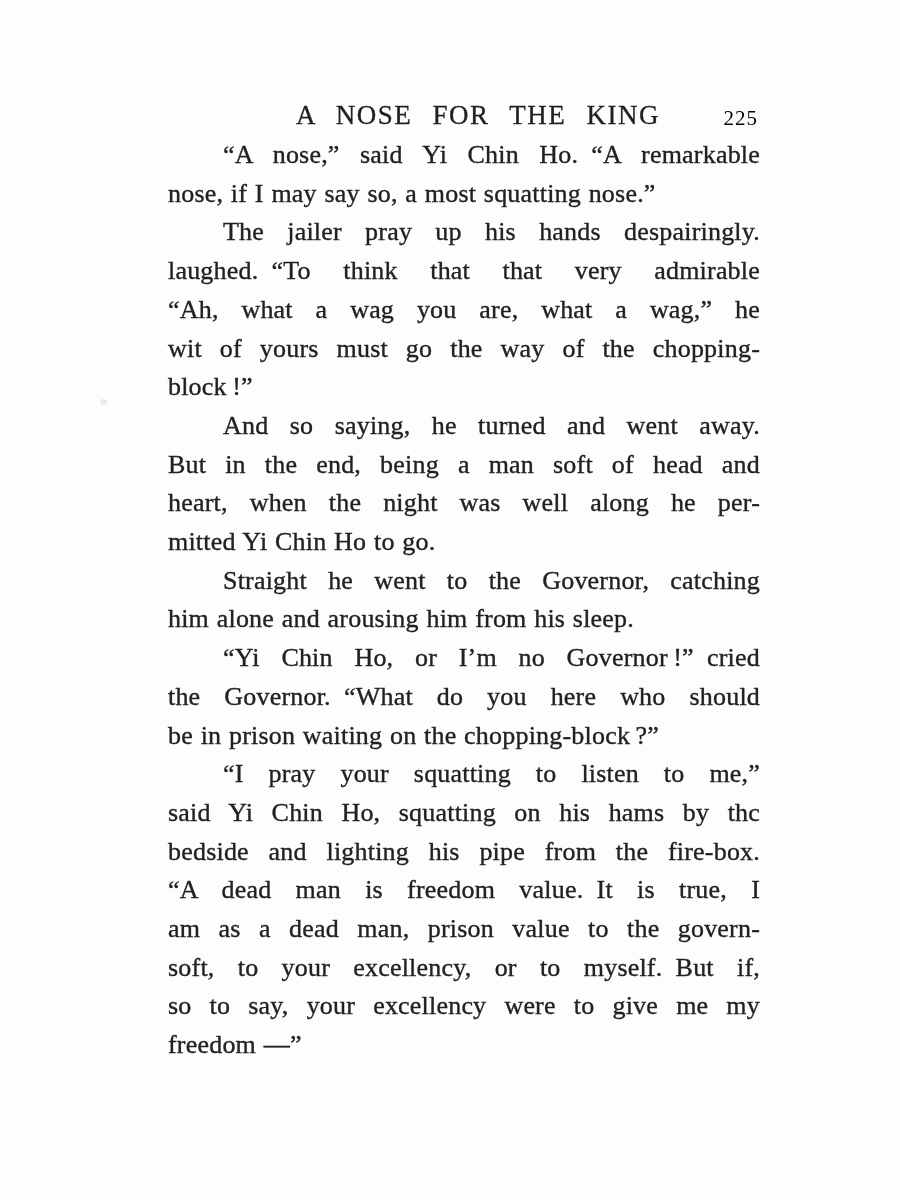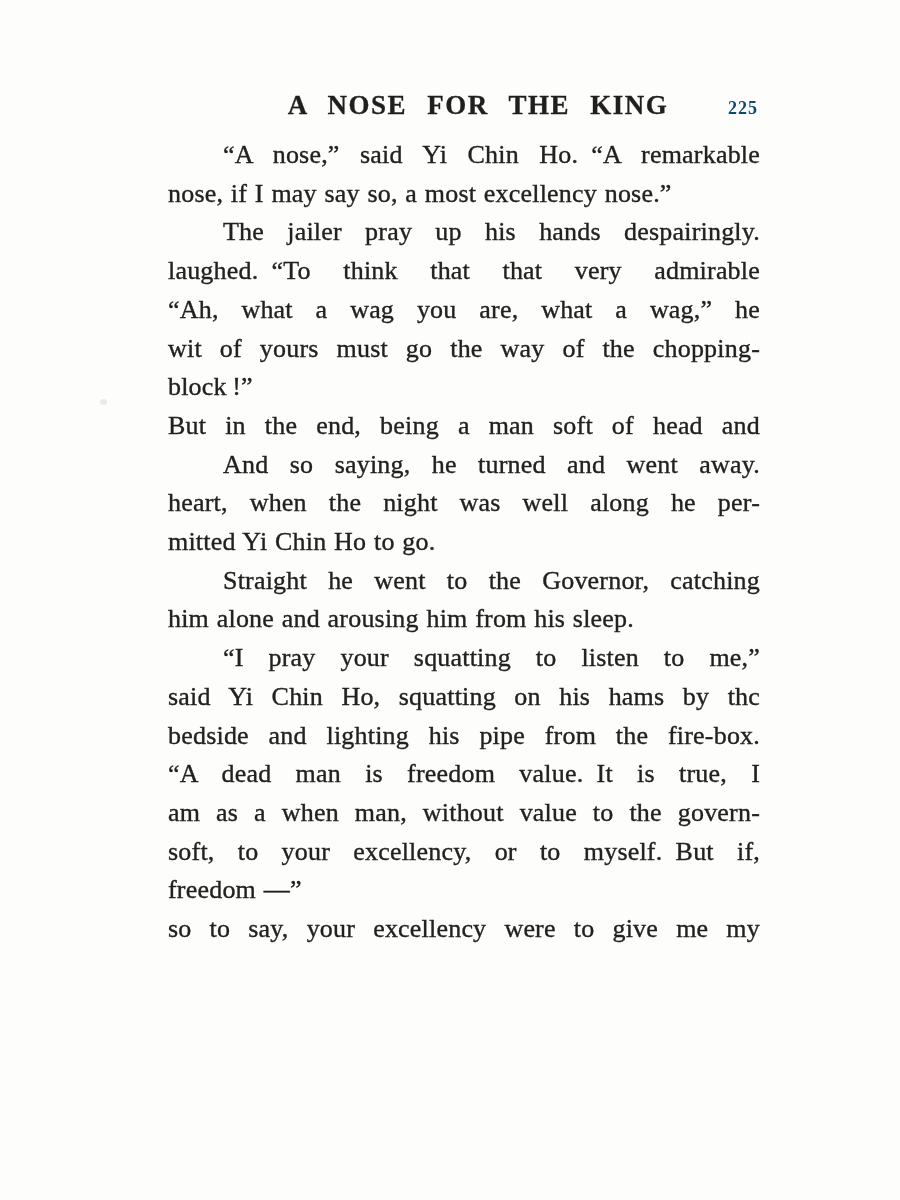"A NOSE FOR THE KING" .running-header { font-weight: bold -> none; top: 90px -> 100px }
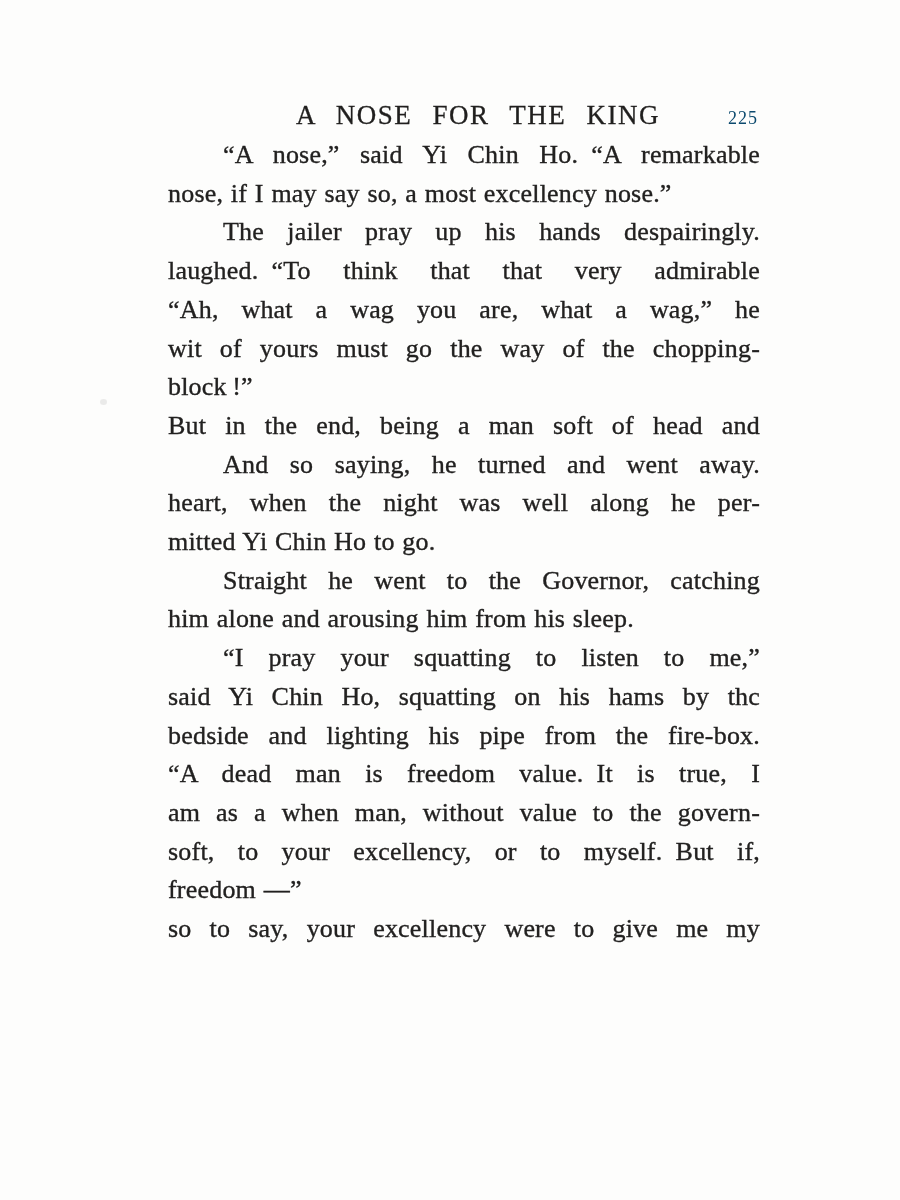"225" .page-number { color: #0c4a6e -> #000000; font-size: 18px -> 21px }
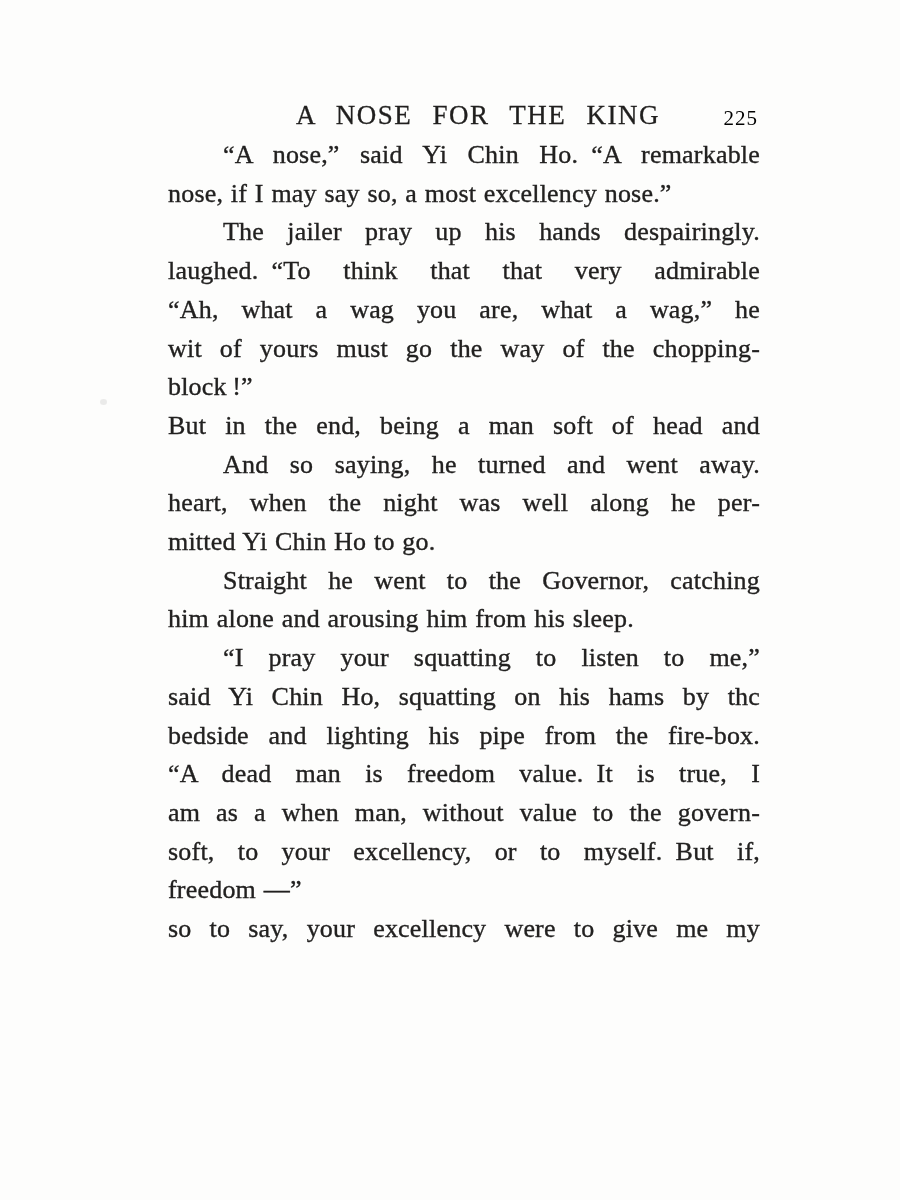"nose, if I may say" div.line { text: excellency -> squatting }
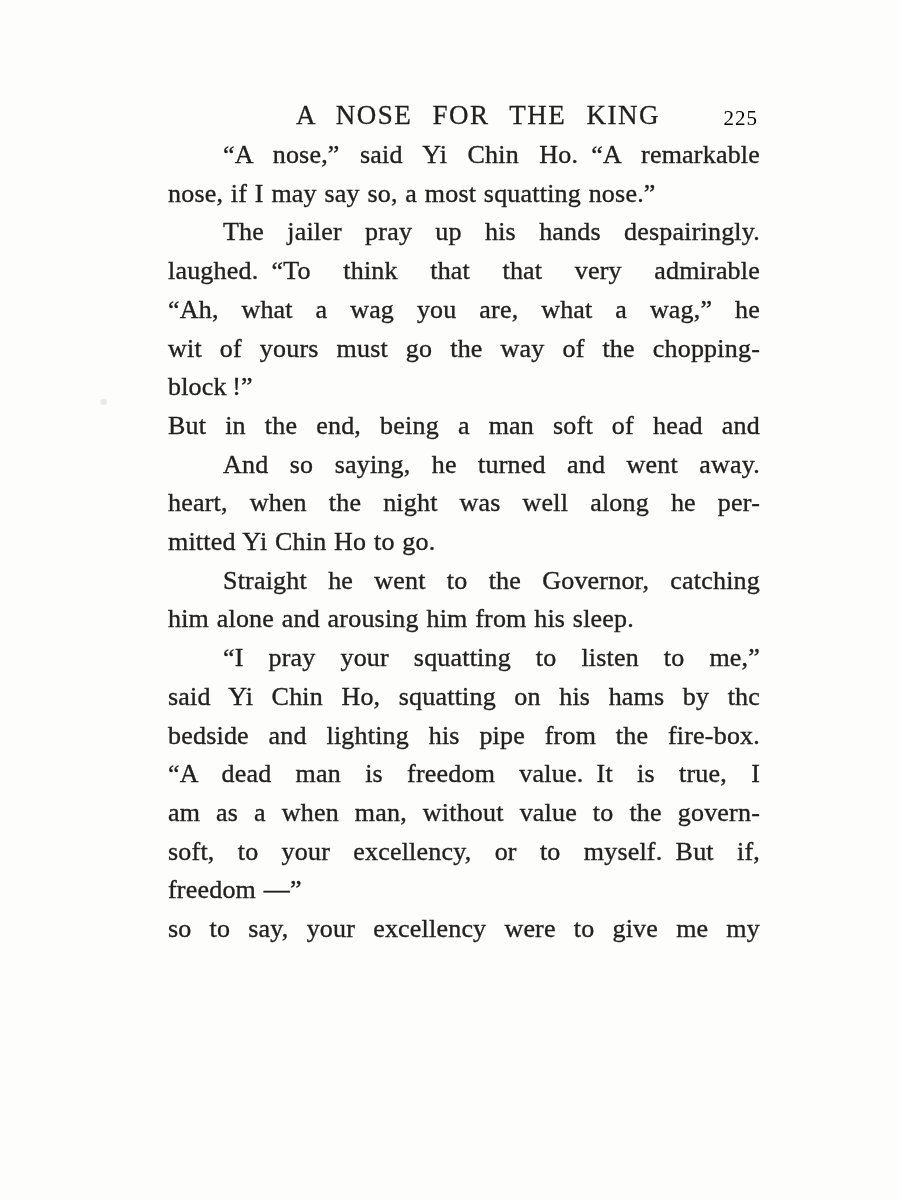"But in the end, being" div.line { order: before "And so saying, he turned" -> after "And so saying, he turned" }
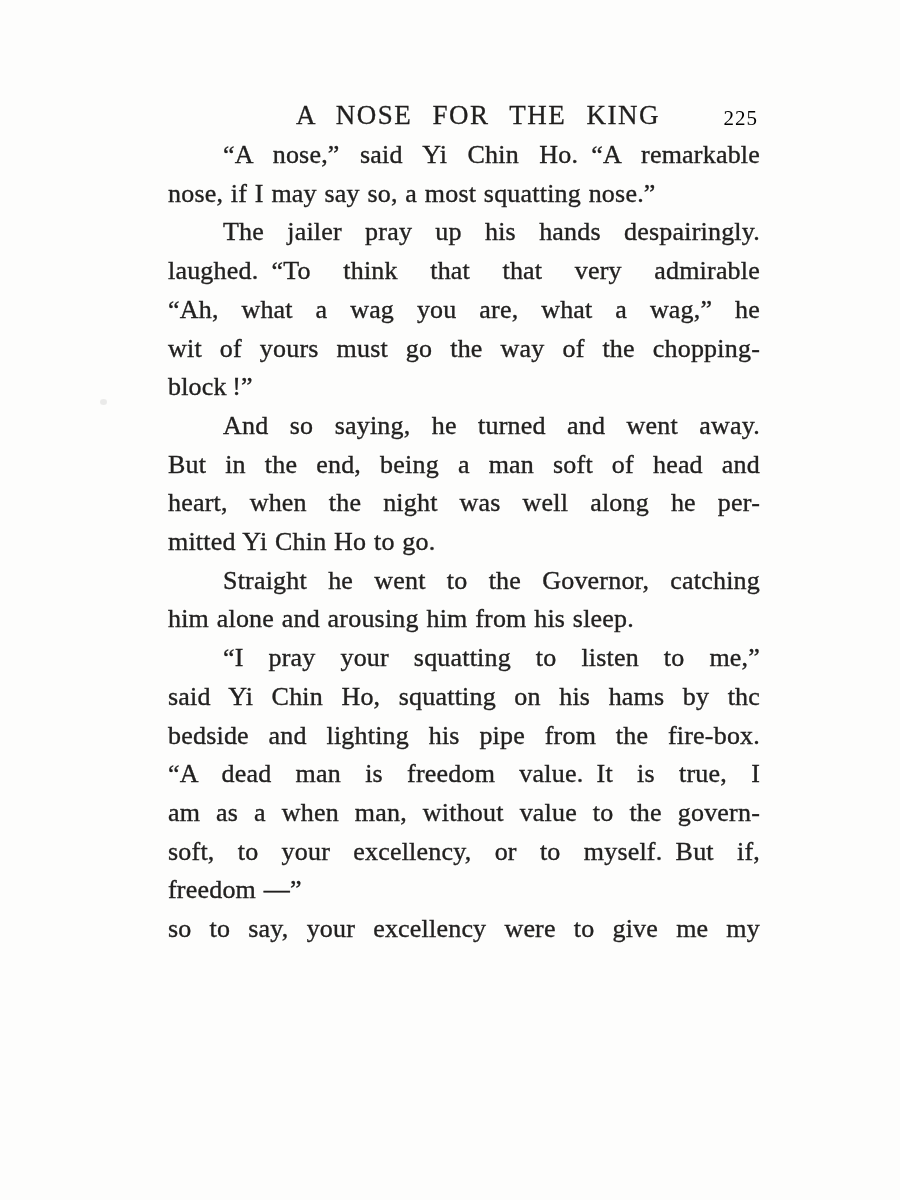"“Yi Chin Ho, or I’m" div.paragraph { html: none -> <div> <div>“Yi Chin Ho, or I’m no Governor !” cried</div> <div>the Governor. “What do you here who should</div> <div>be in prison waiting on the chopping-block ?”</div> </div> }
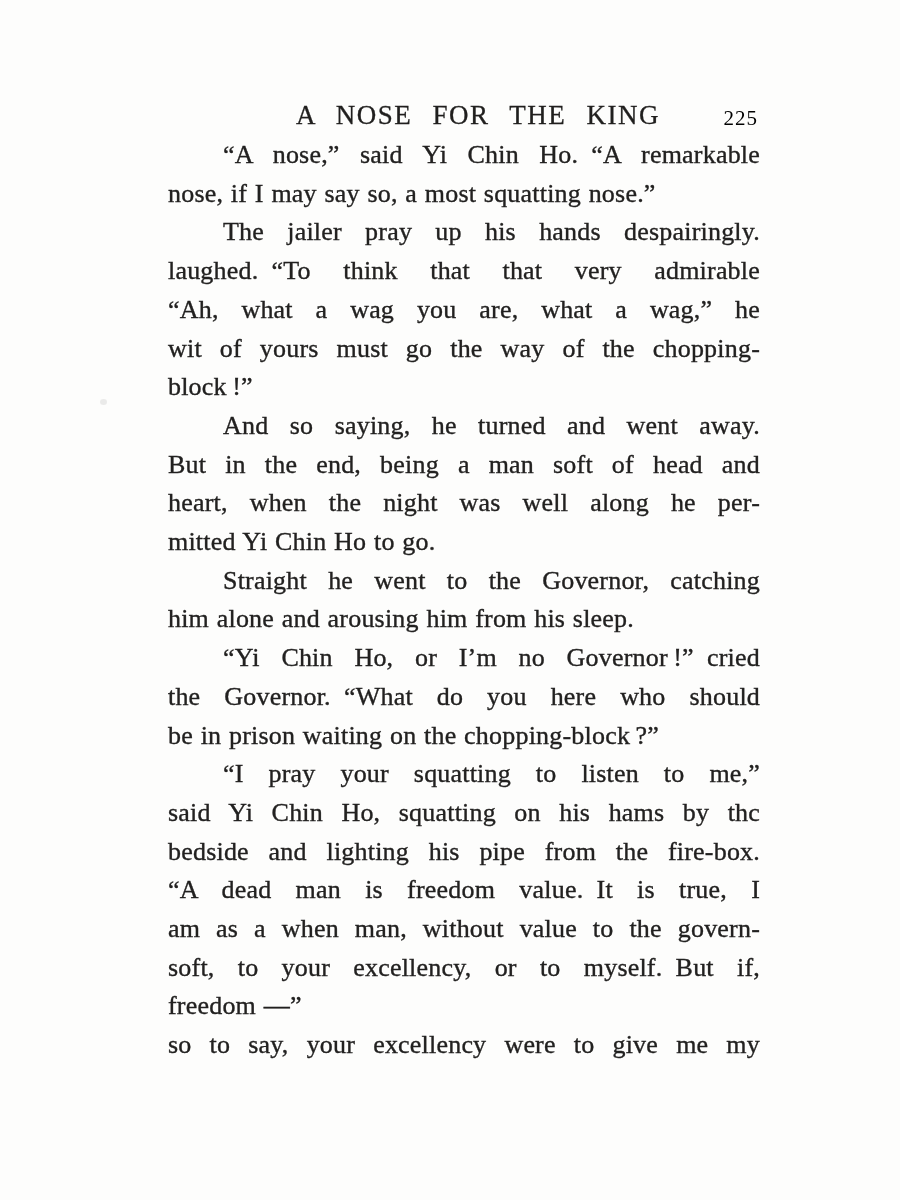"am as a when man," div.line { text: when man, without -> dead man, prison }
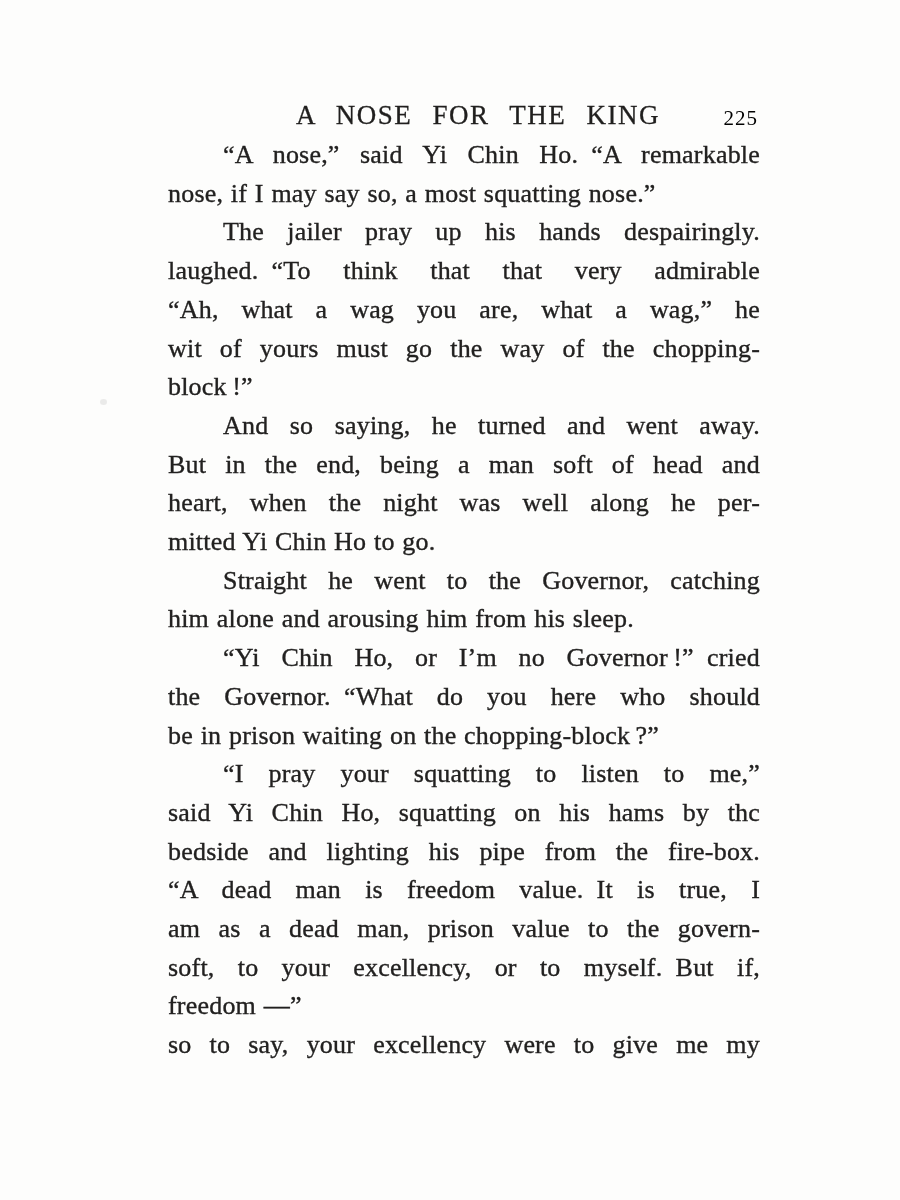"freedom —”" div.line { order: before "so to say, your excellency" -> after "so to say, your excellency" }
